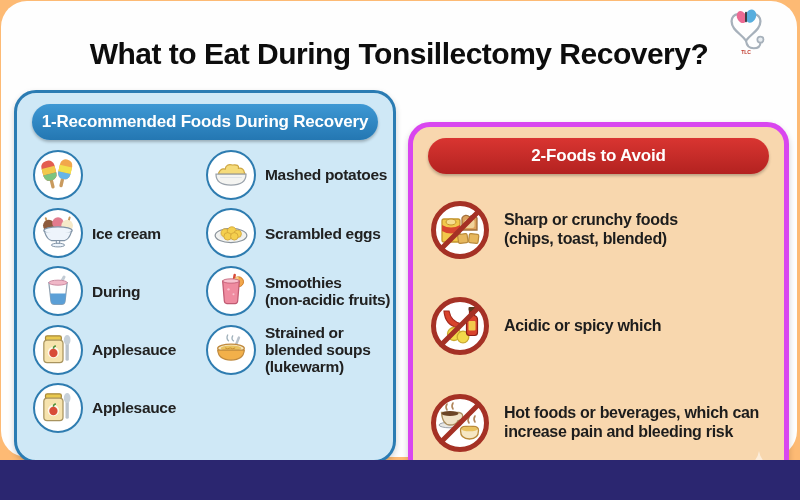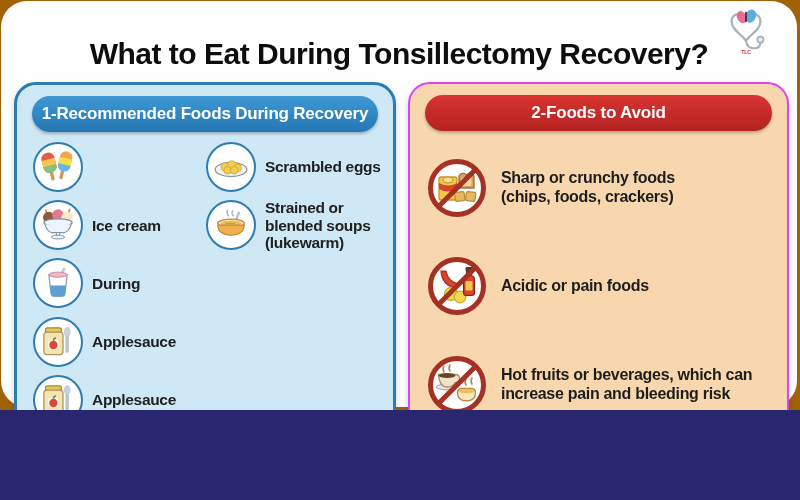"What to Eat During Tonsillectomy" .stage { background: #a16207 -> #fdba74; height: 410px -> 460px }
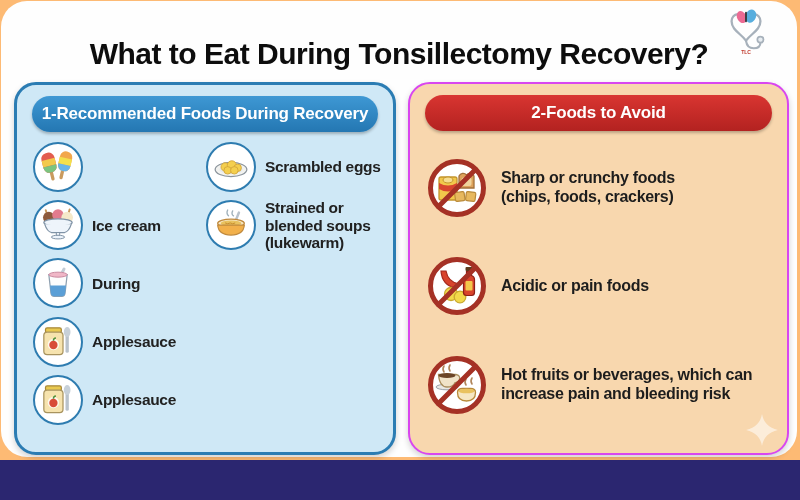"1-Recommended Foods During Recovery" .panel { top: 81px -> 89px }
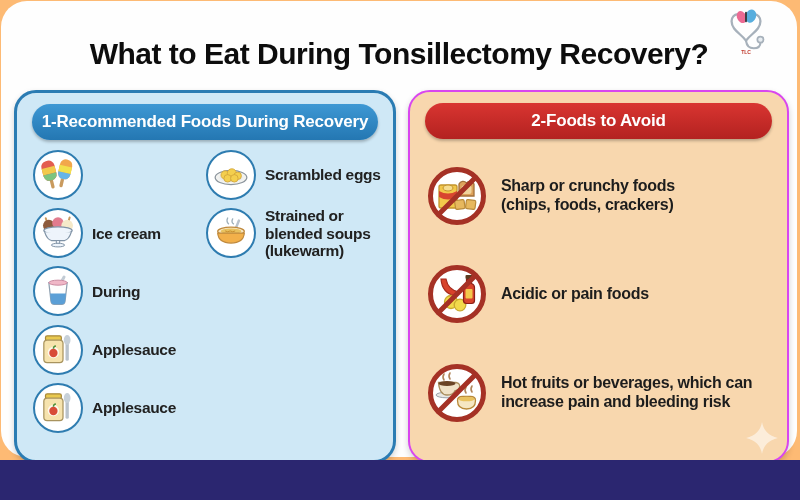"2-Foods to Avoid" .panel-avoid { border: 2px solid #d946ef -> 5px solid #d946ef; margin-top: none -> 32px }
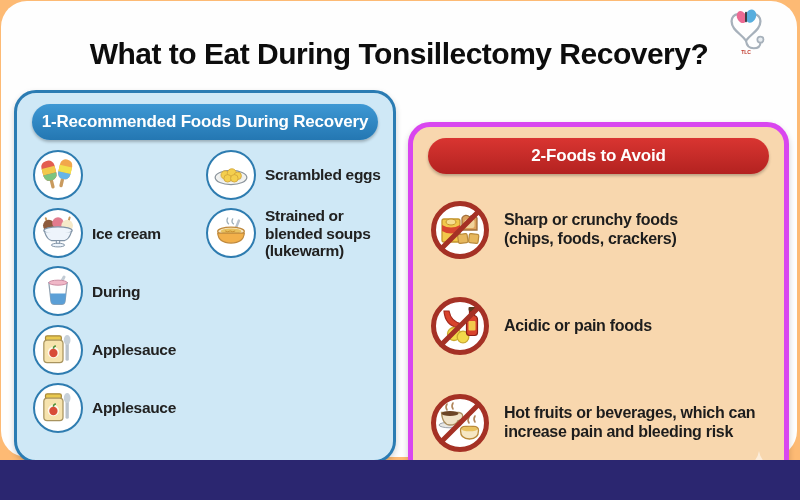"Mashed potatoes" div.rec-item { html: none -> <div> <span> <svg> <path></path> <path></path> <path></path> </svg> </span> <span>Mashed potatoes</span> </div> }
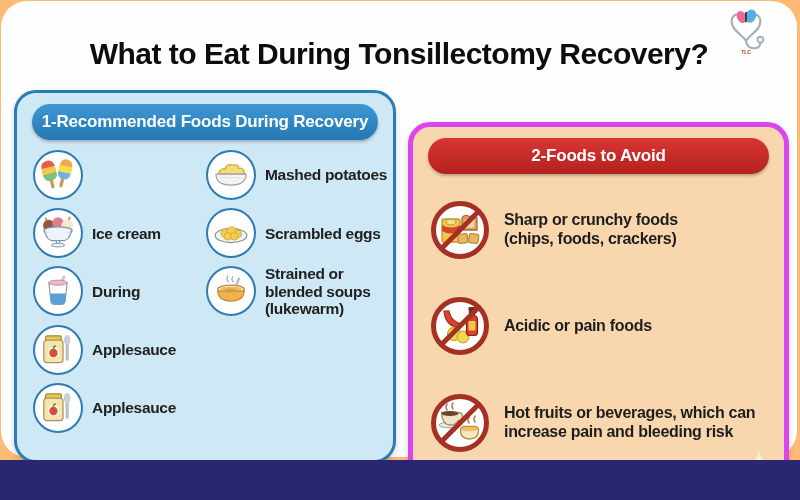"Sharp or crunchy foods" span.avoid-label { text: foods, crackers -> toast, blended }
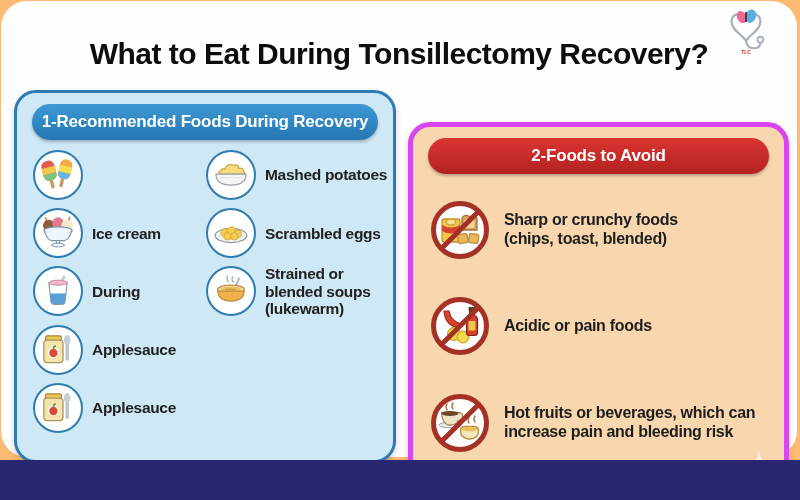"Smoothies" div.rec-item { html: none -> <div> <span> <svg> <rect></rect> <circle></circle> <path></path> <path></path> <ellipse></ellipse> <circle></circle> <circle></circle> </svg> </span> <span>Smoothies (non-acidic fruits)</span> </div> }
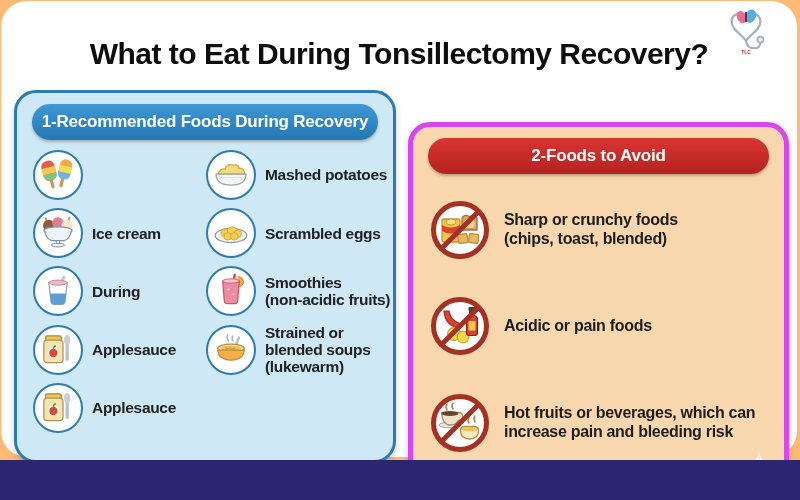"Acidic or pain foods" span.avoid-label { text: pain foods -> spicy which }
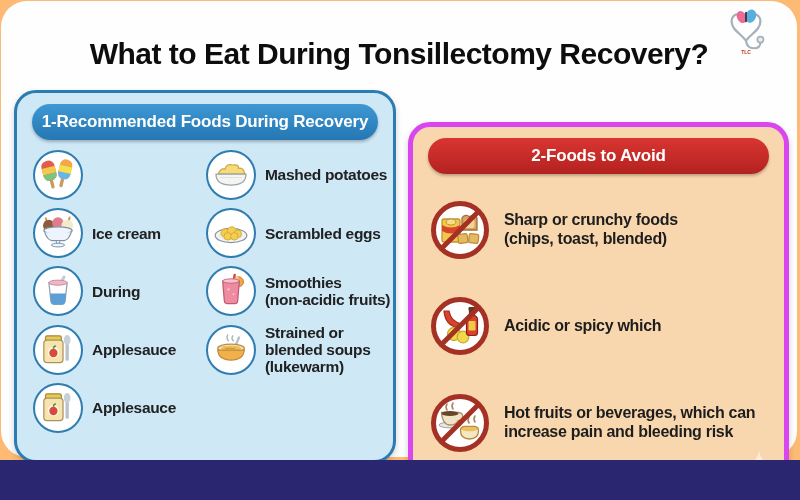"Hot fruits or beverages, which" span.avoid-label { text: fruits -> foods }
